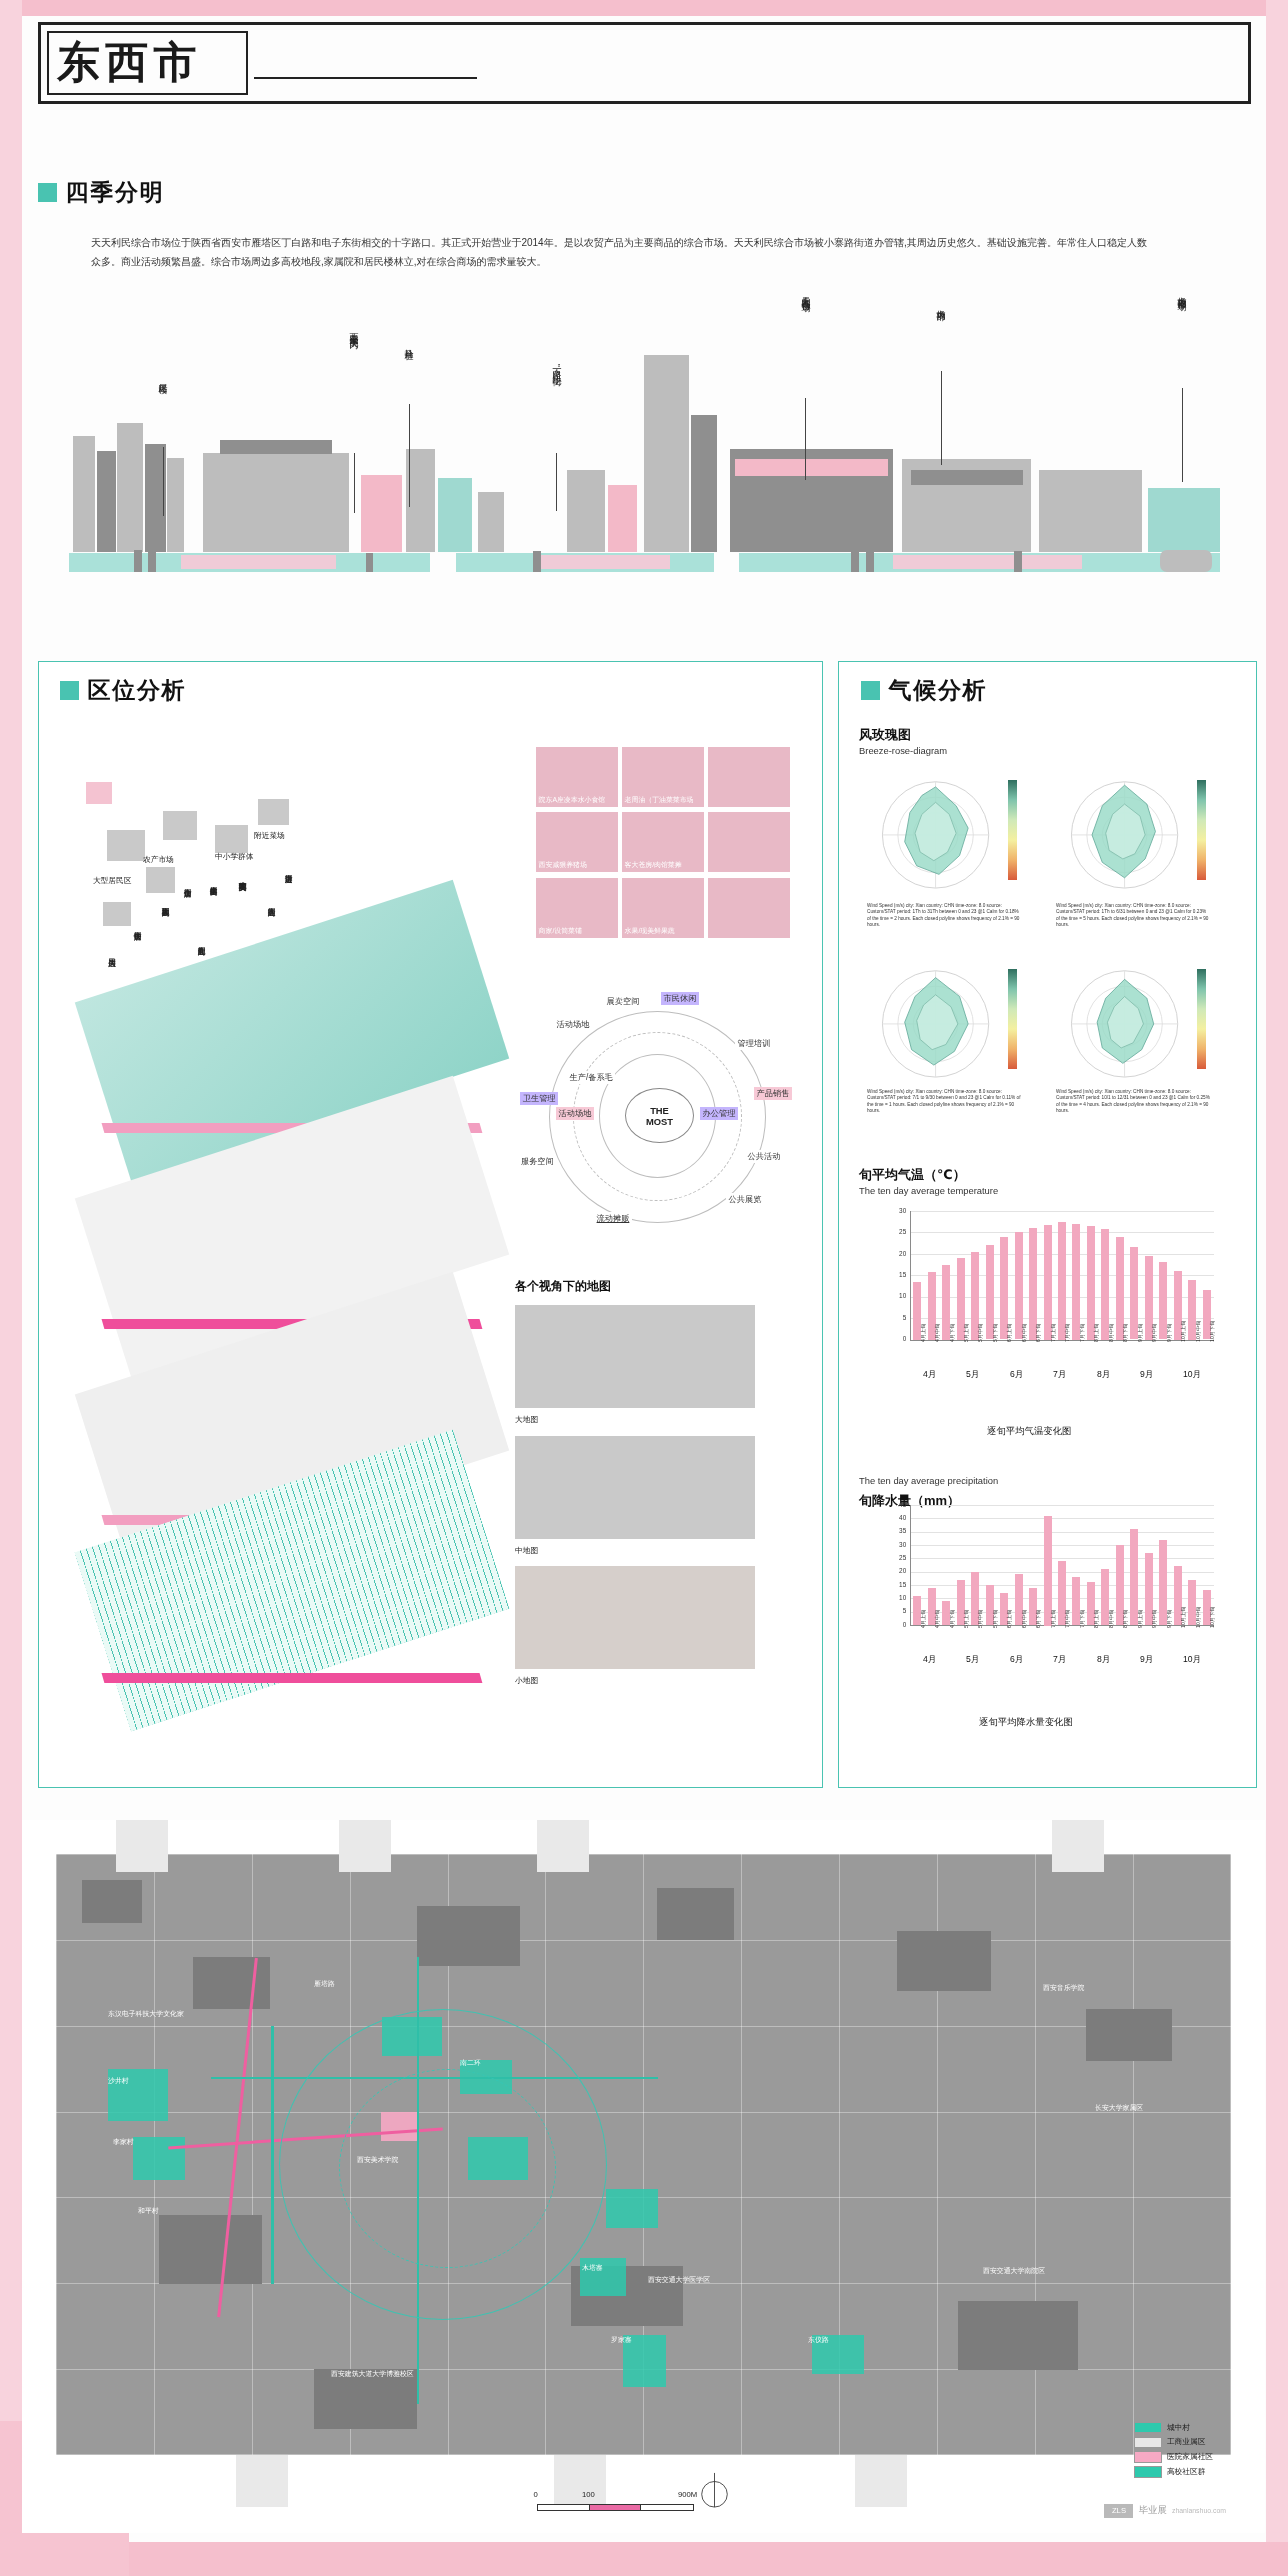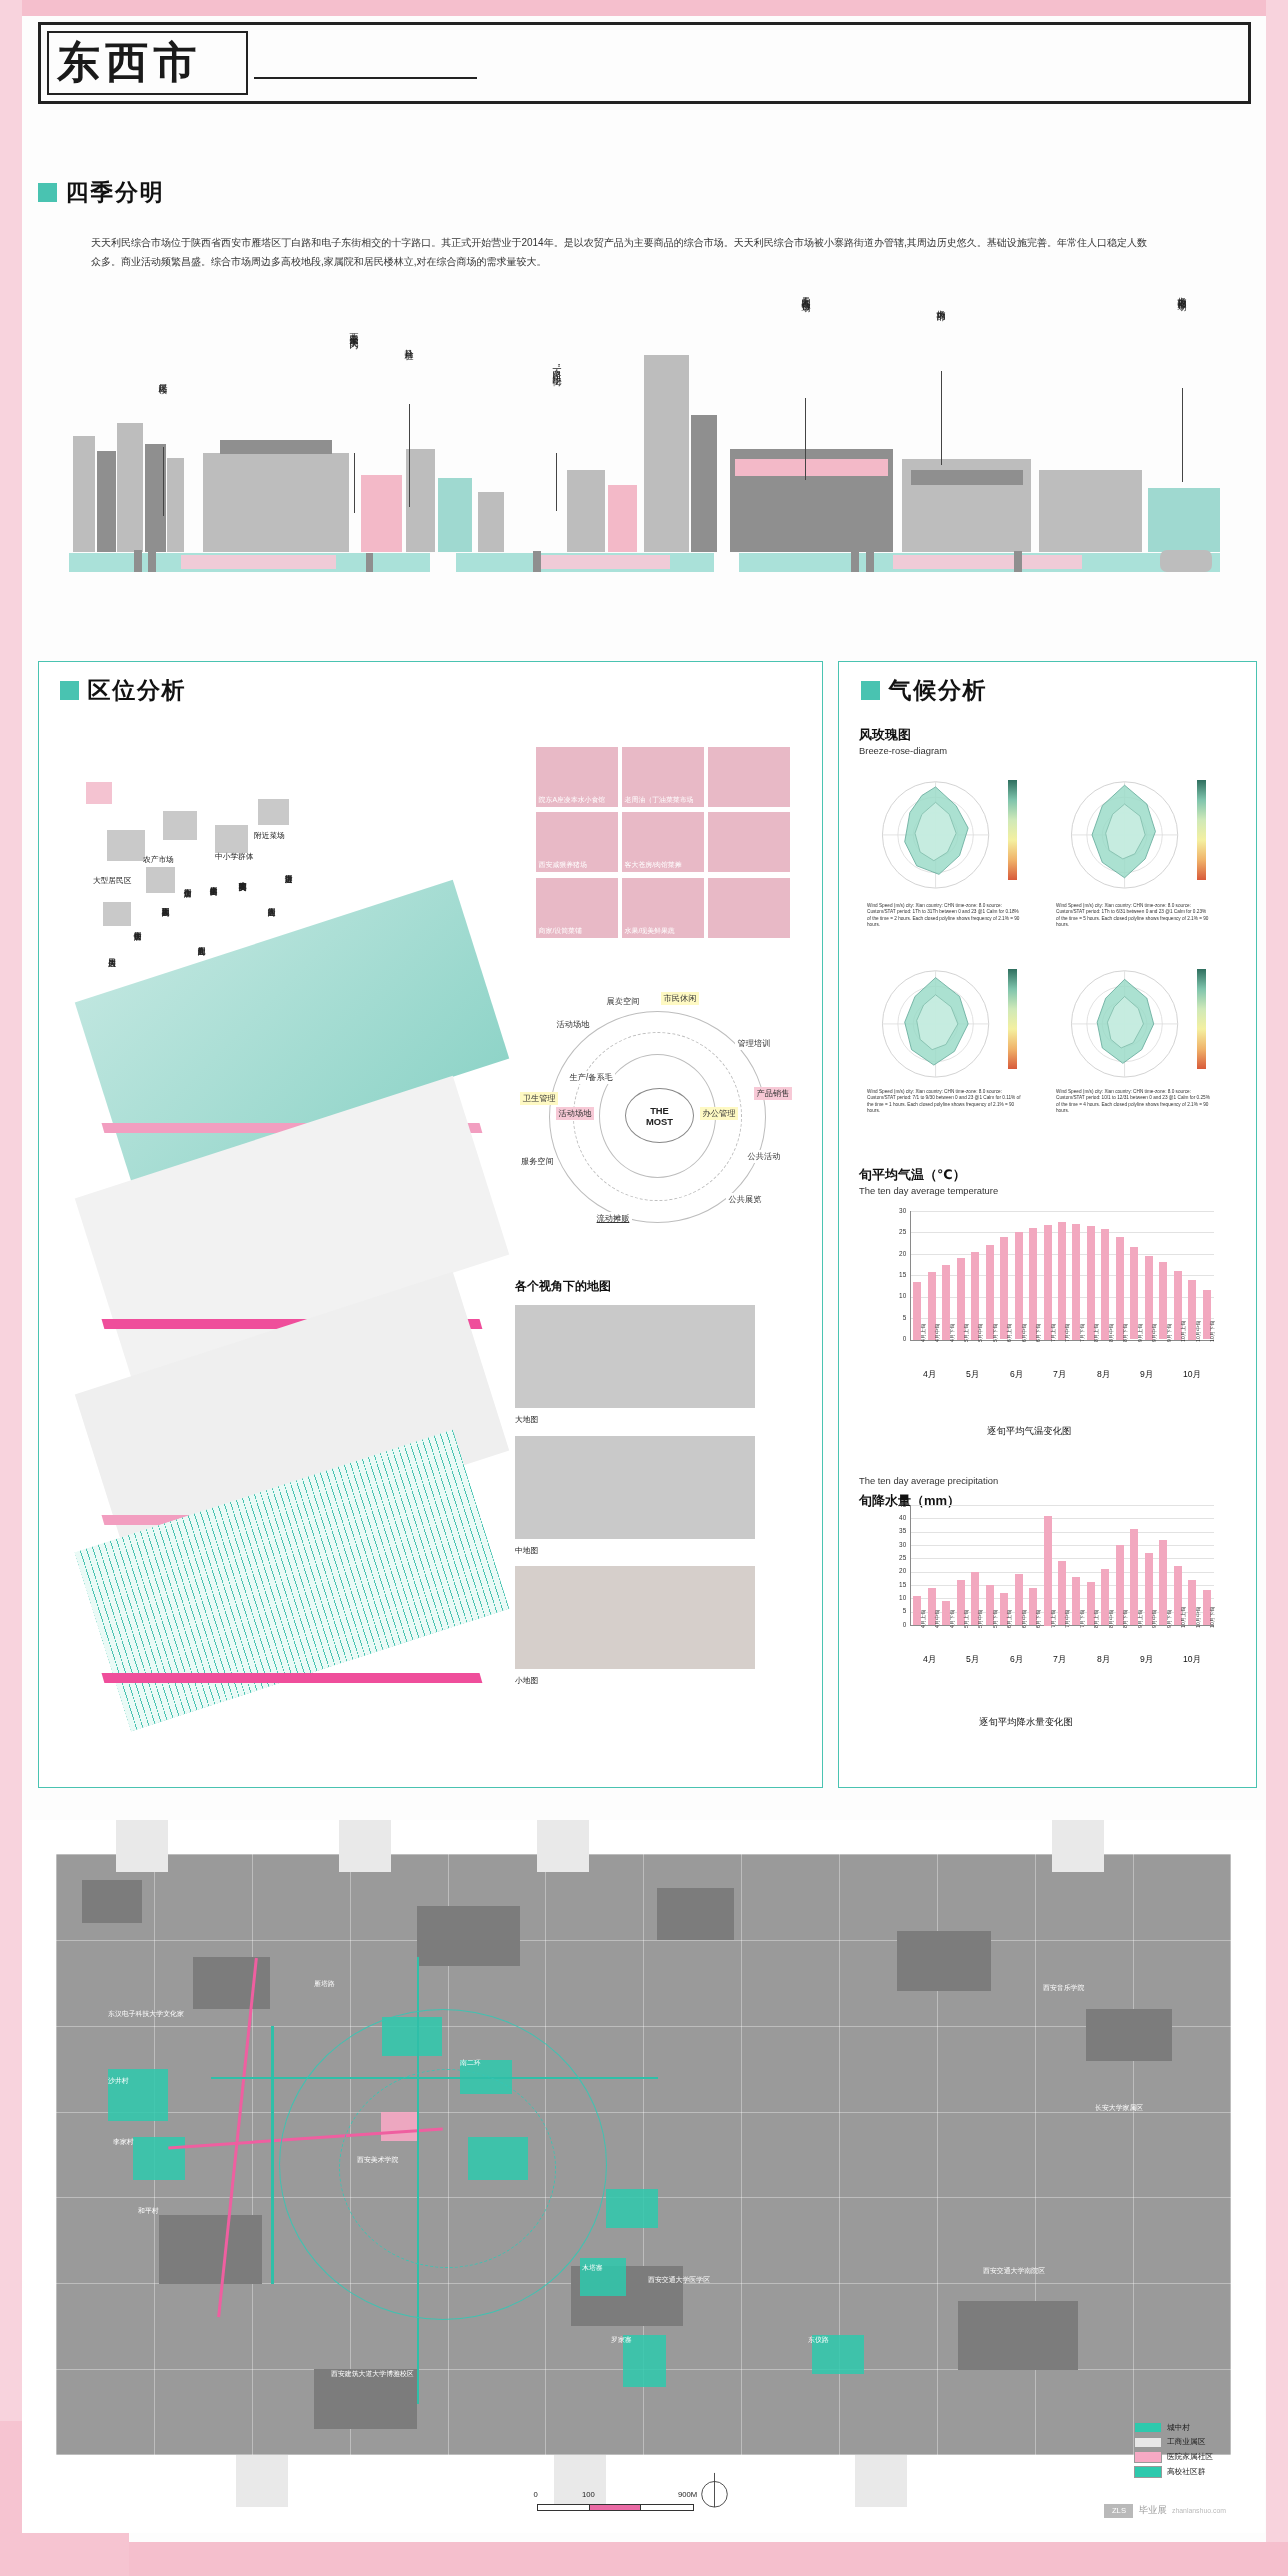"市民休闲" .node.teal { background: #fef9c3 -> #c4b5fd }
